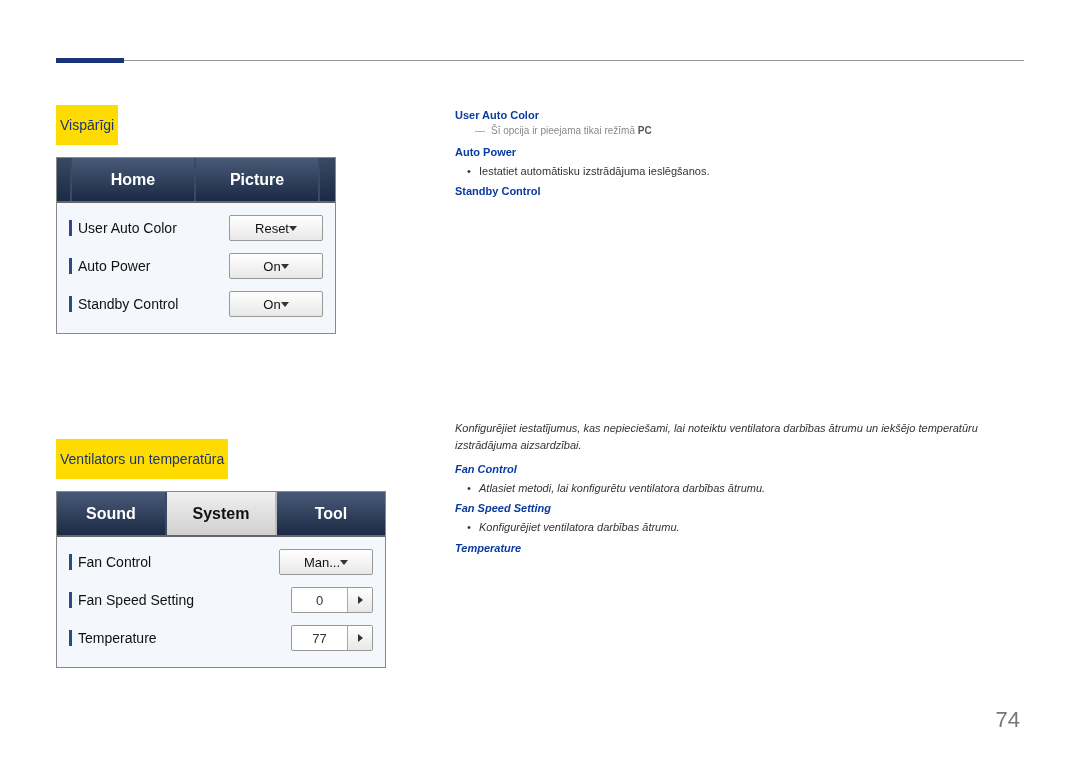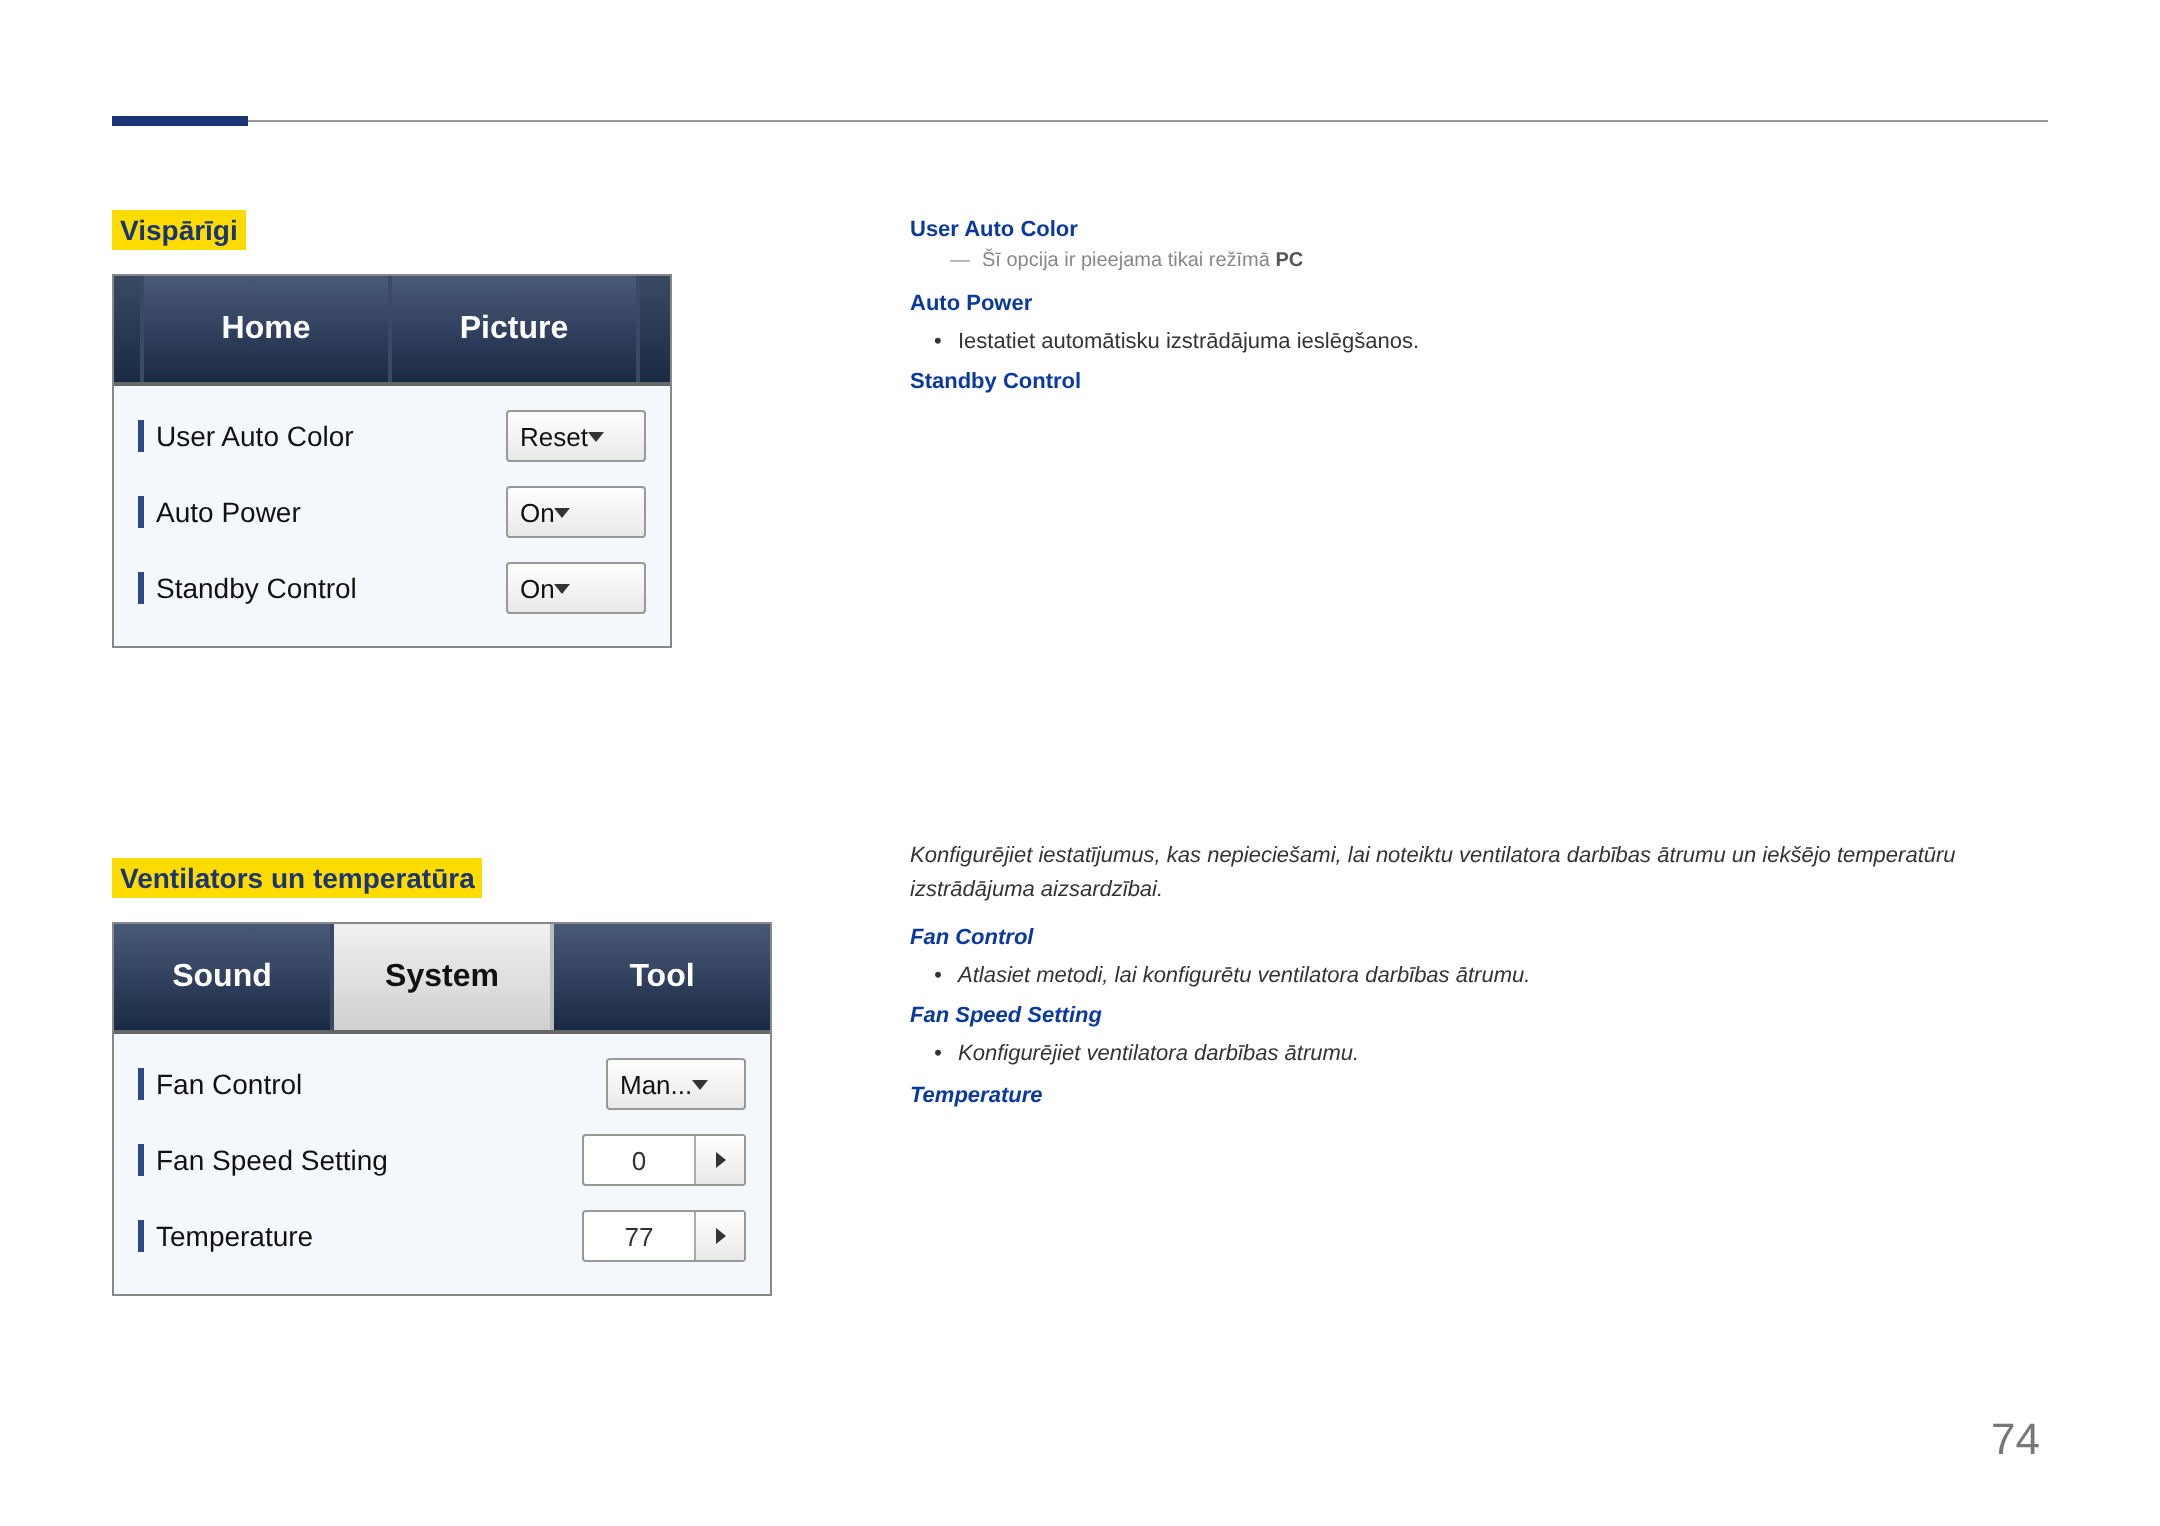"Vispārīgi" .section-title { font-weight: bold -> normal; padding: 2px 4px -> 12px 4px }
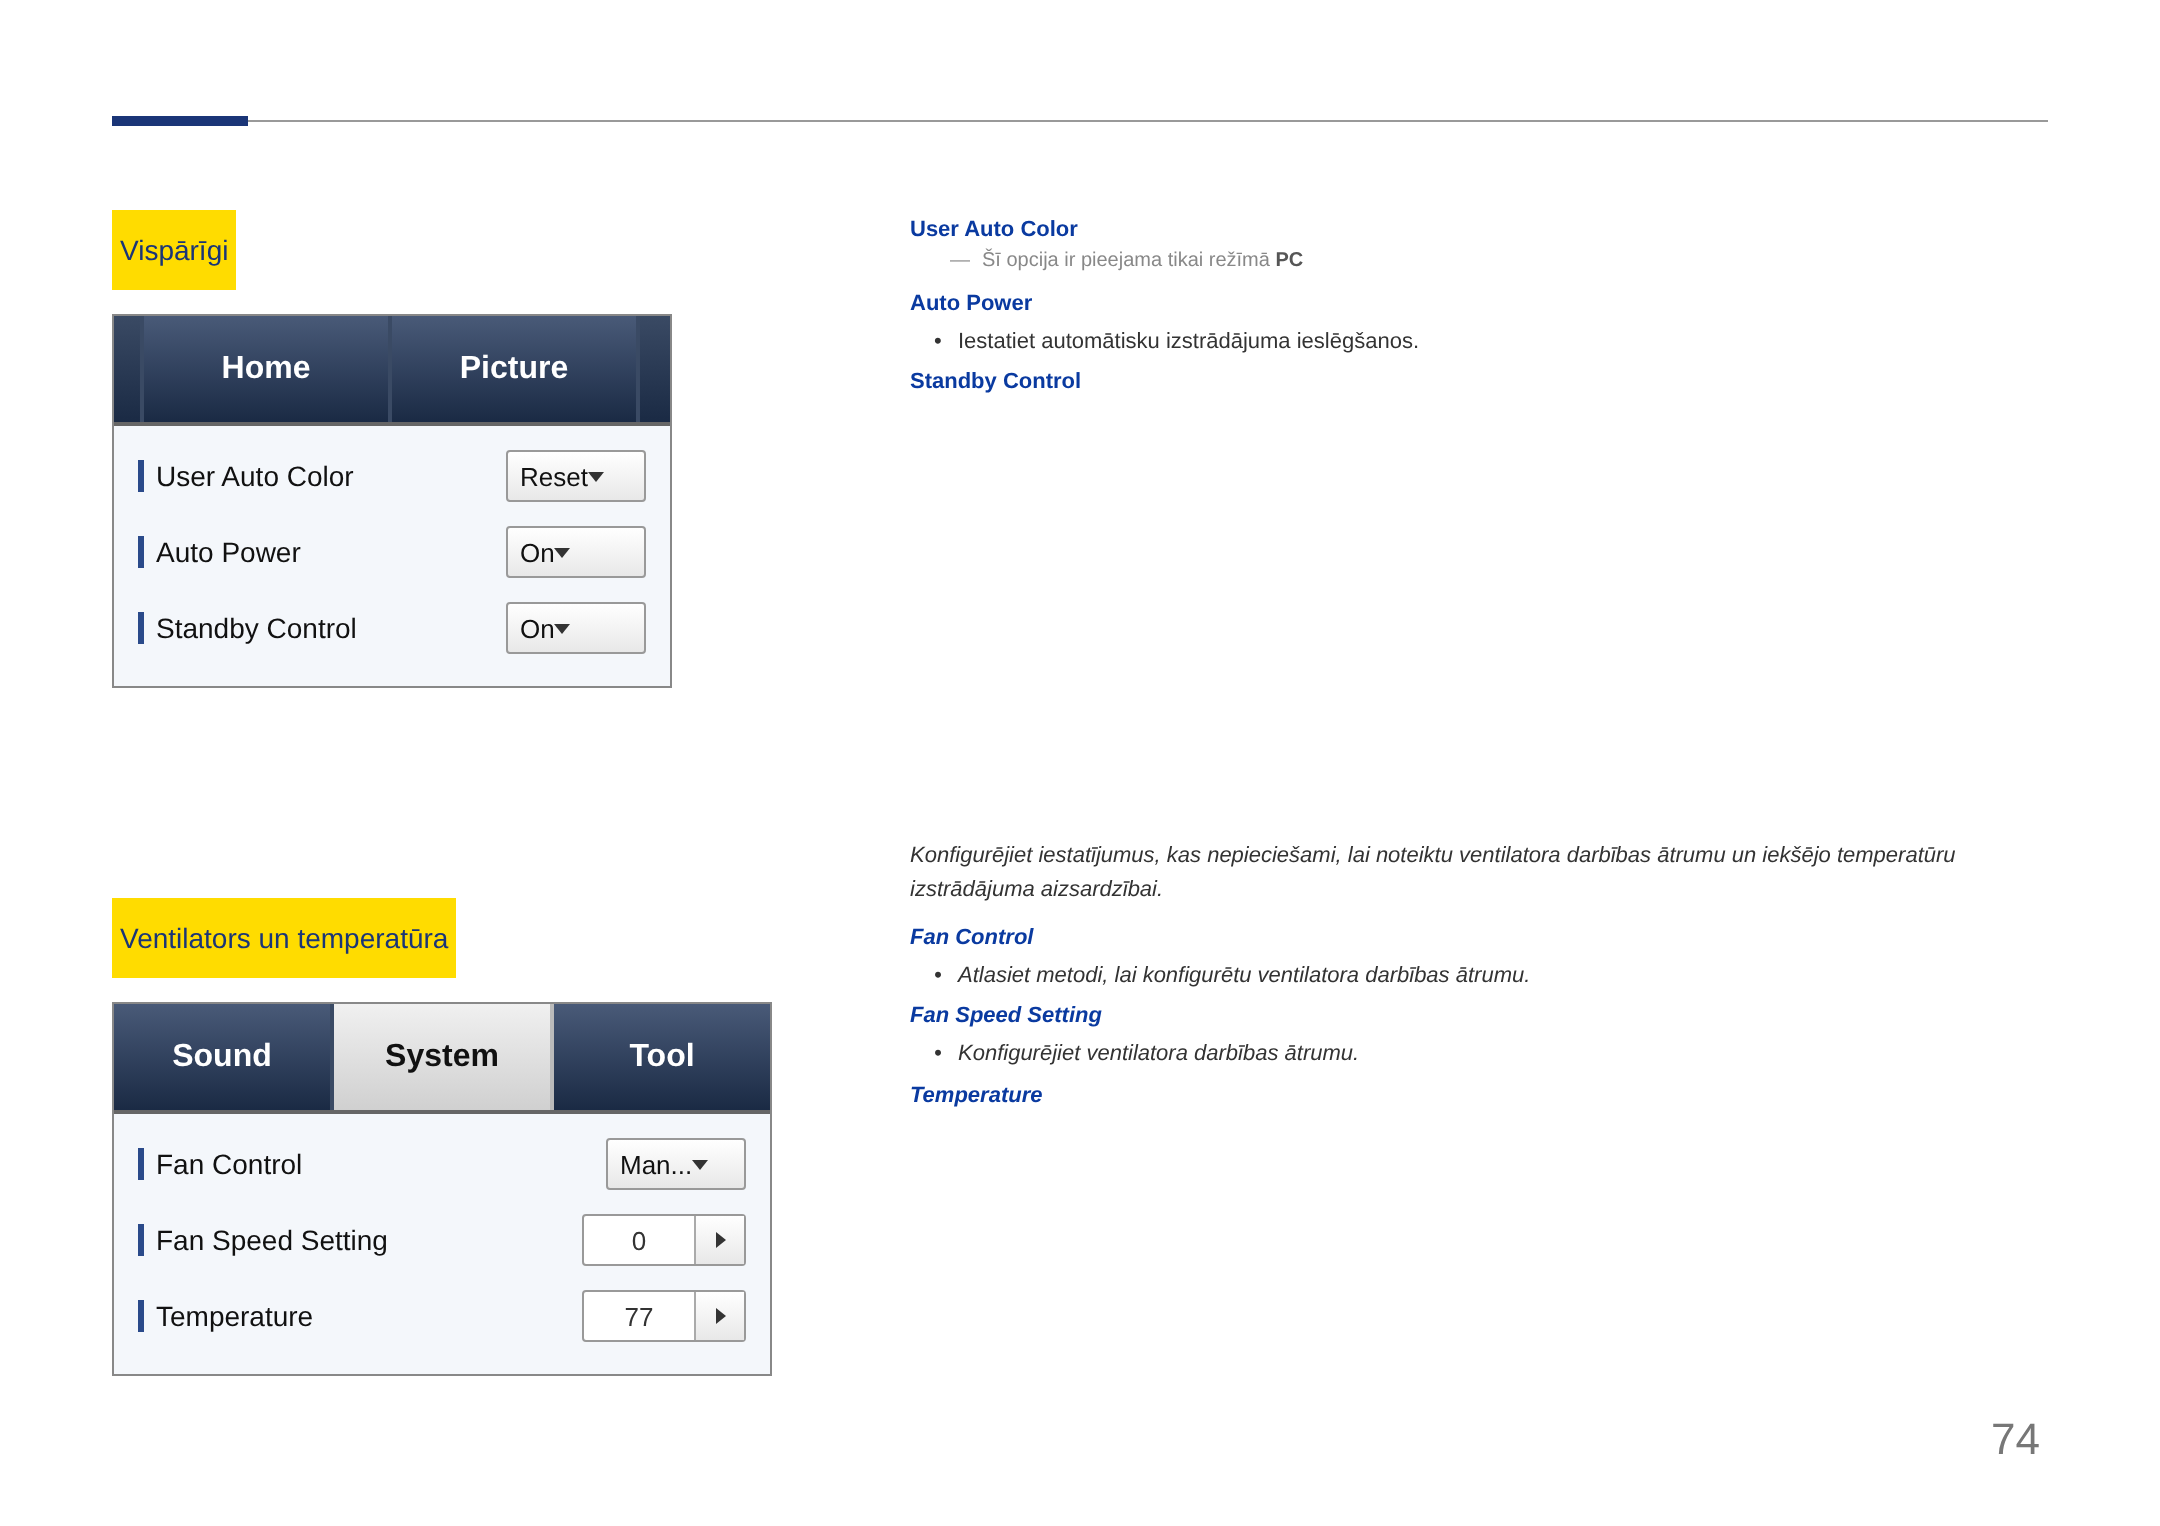"Home" .tabbar { height: 55px -> 45px }
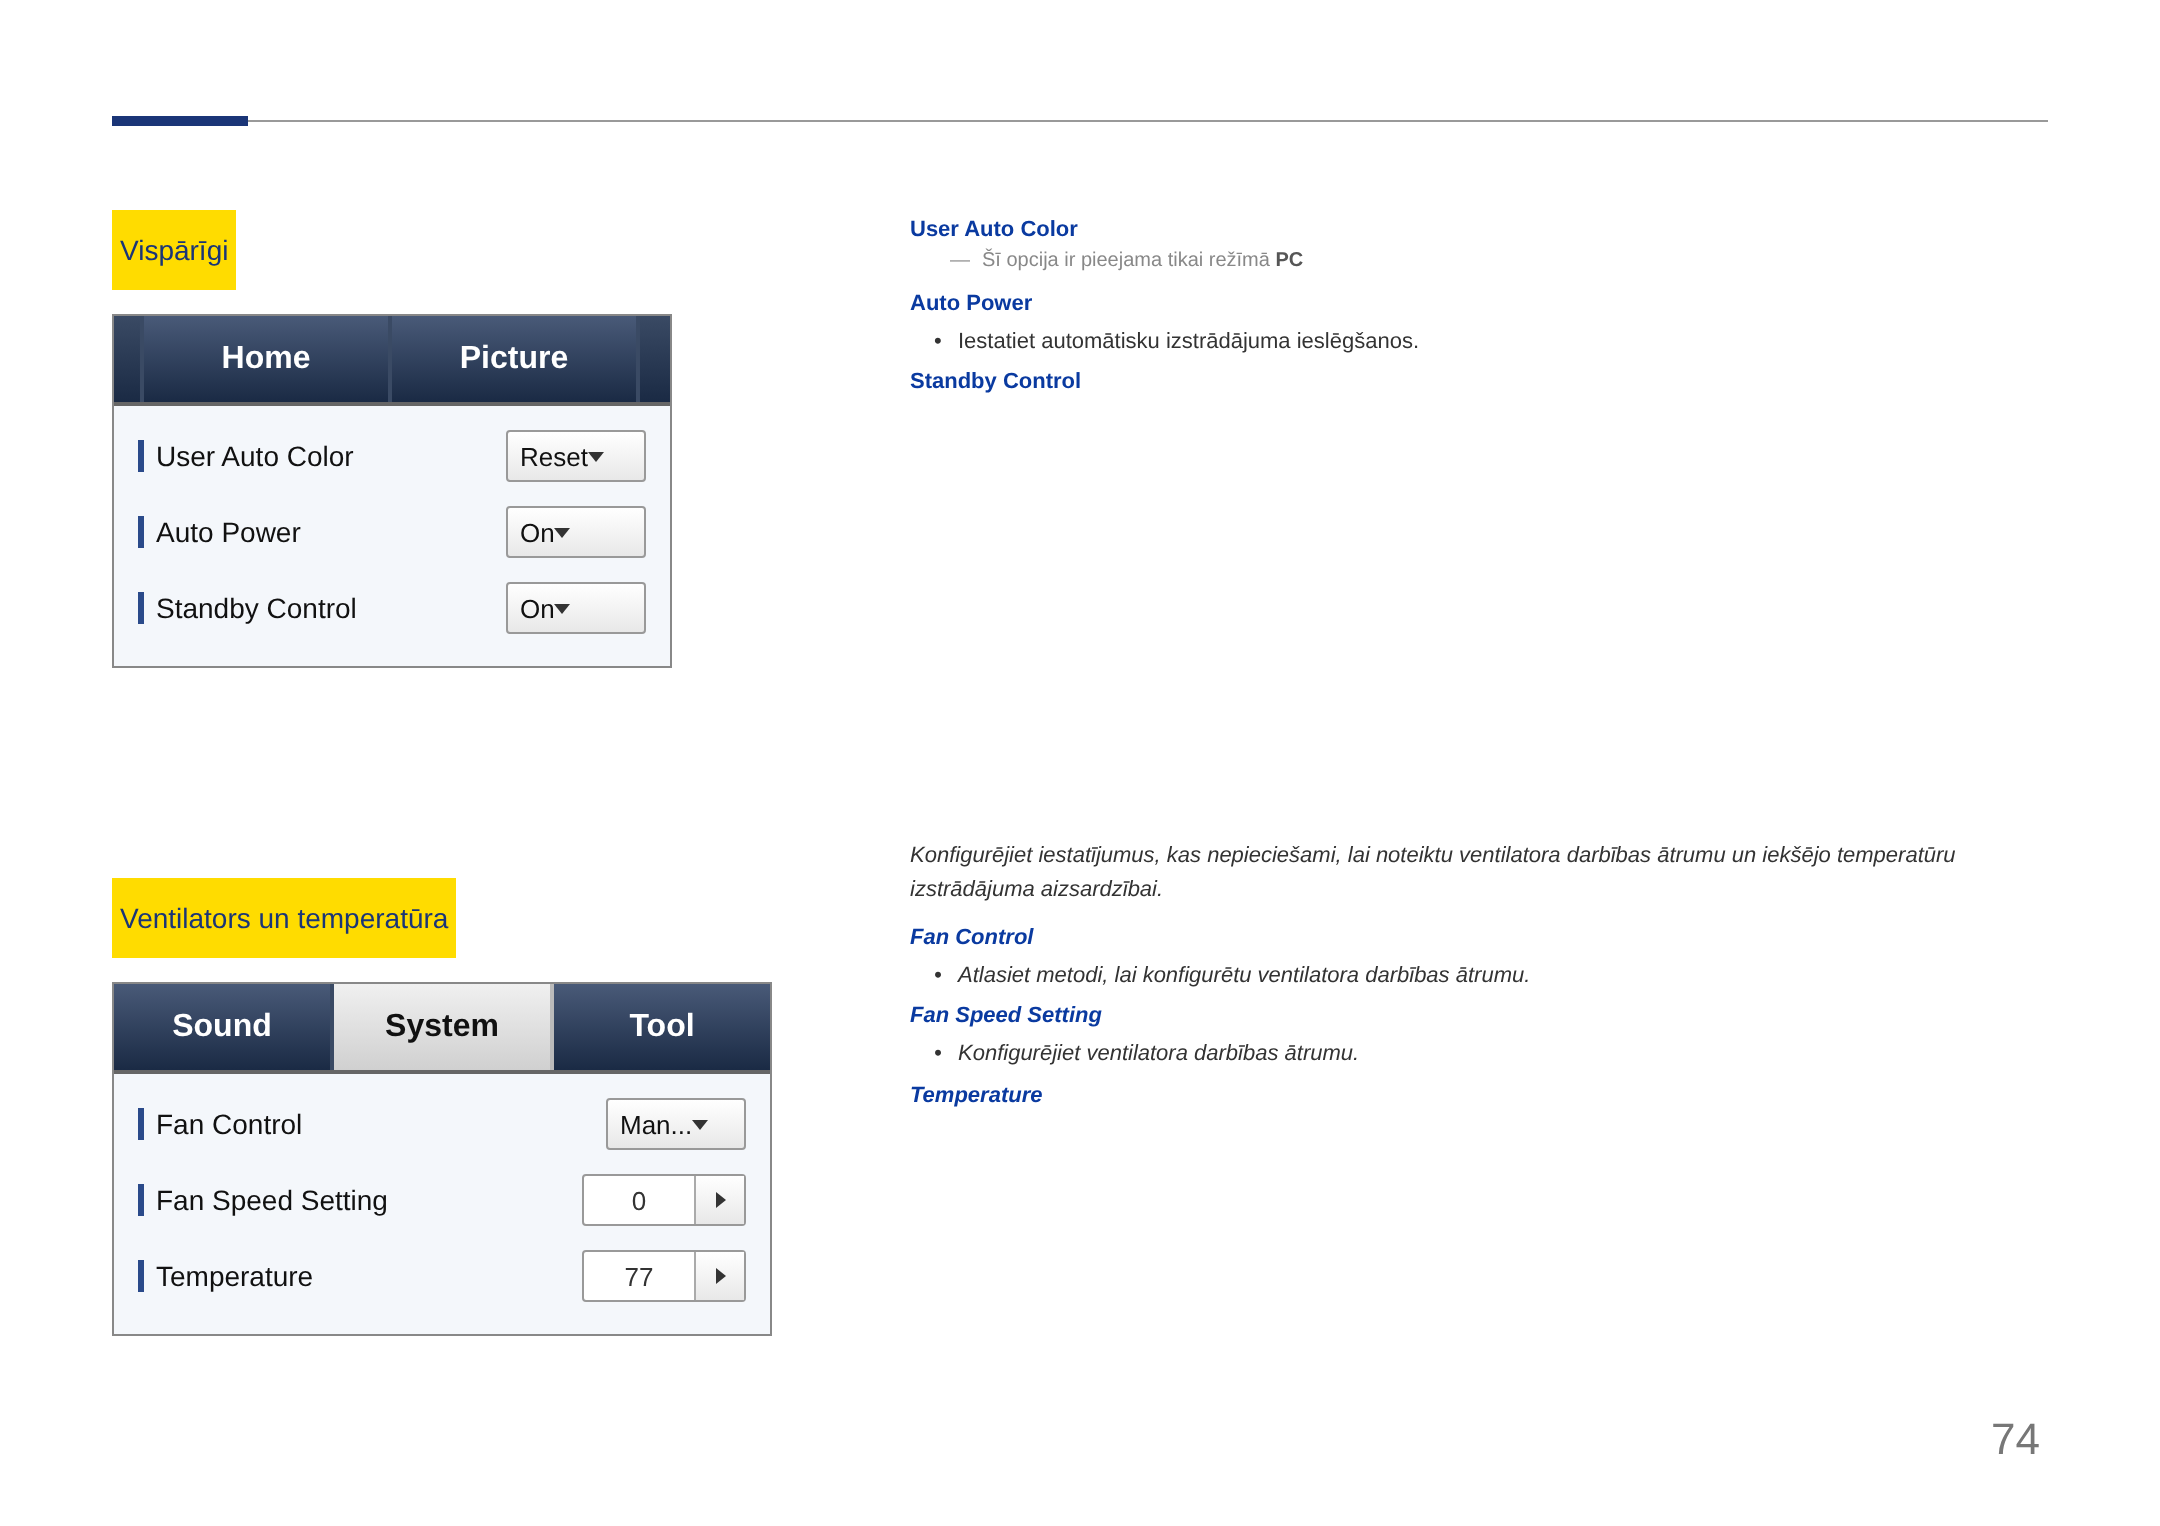"Reset" .dropdown { justify-content: flex-start -> center; width: 70px -> 94px }
